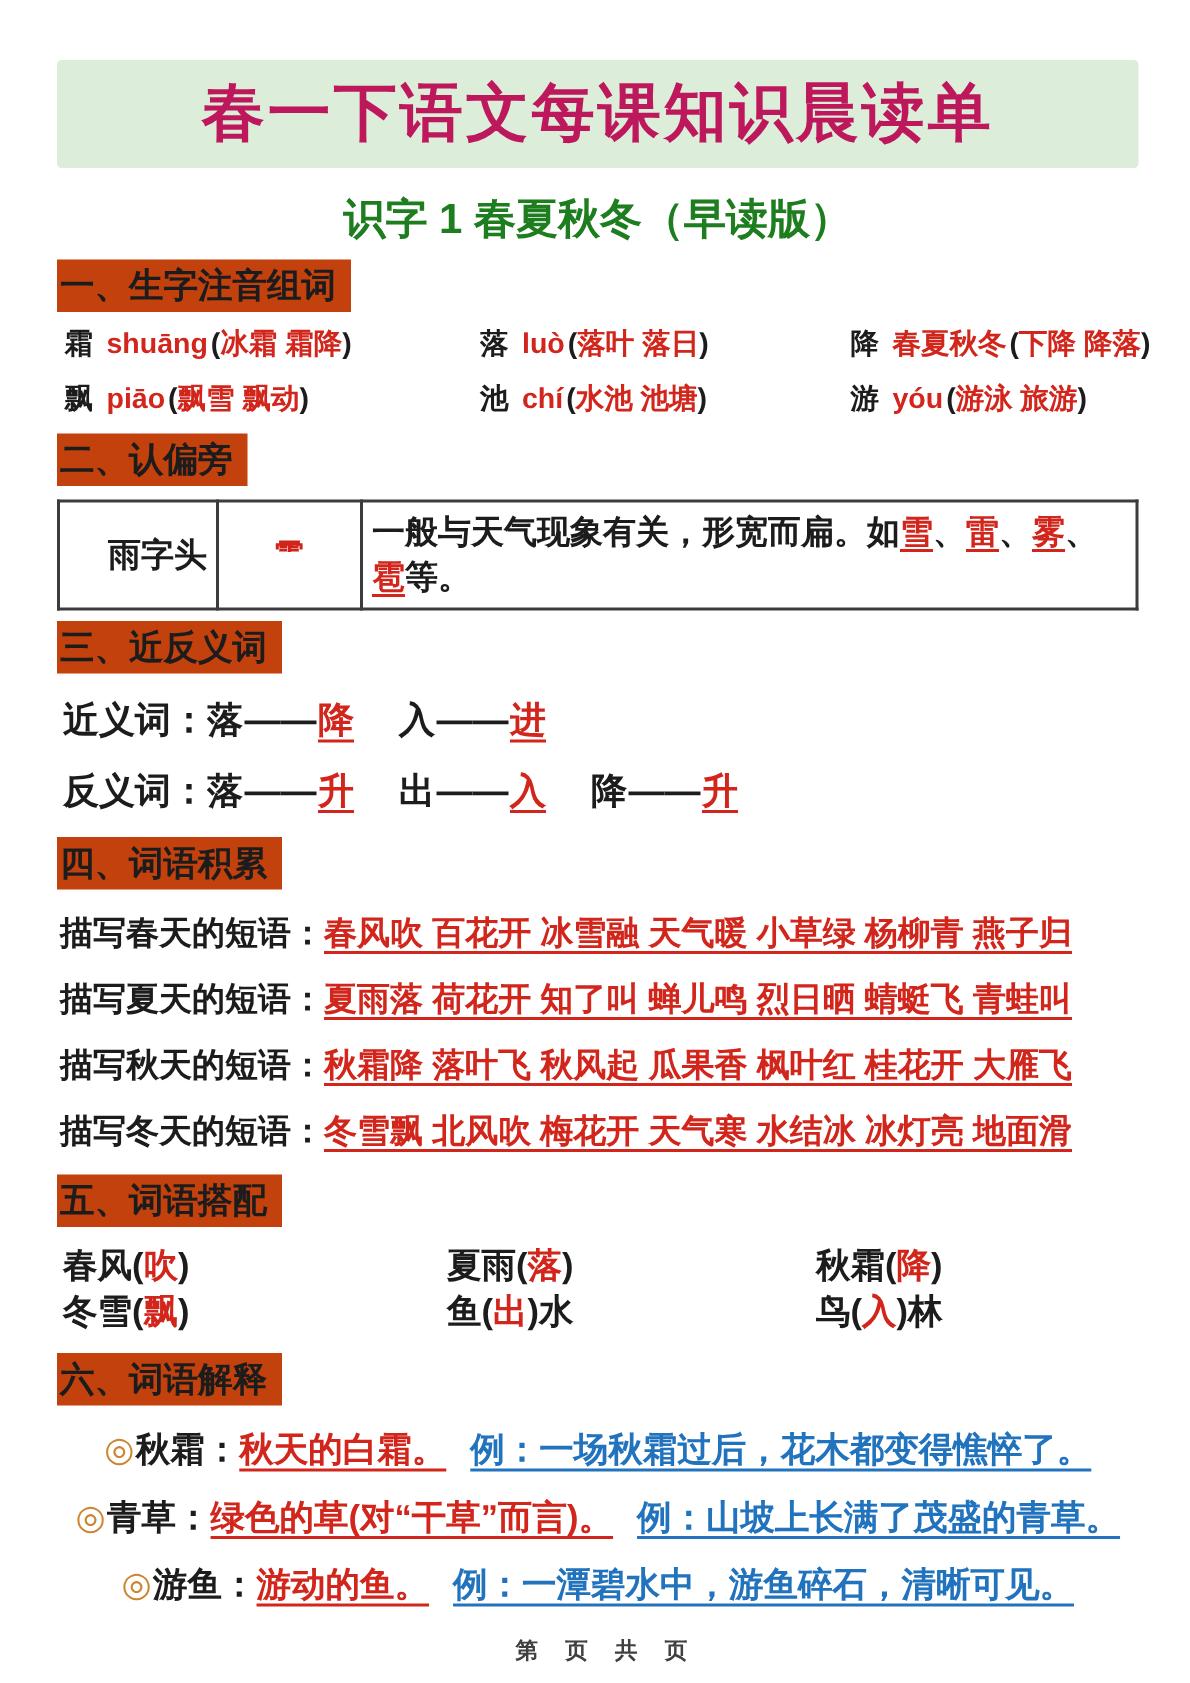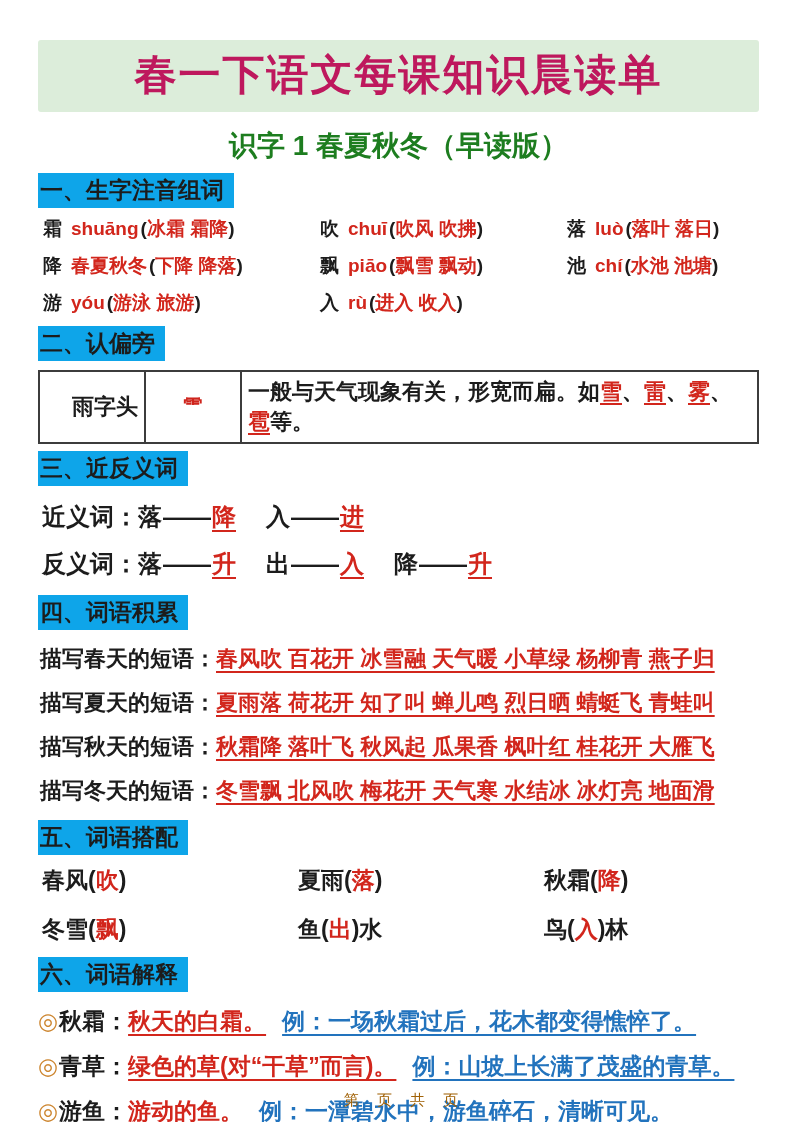"一、生字注音组词" .sec-head { background: #0ea5e9 -> #c2410c }
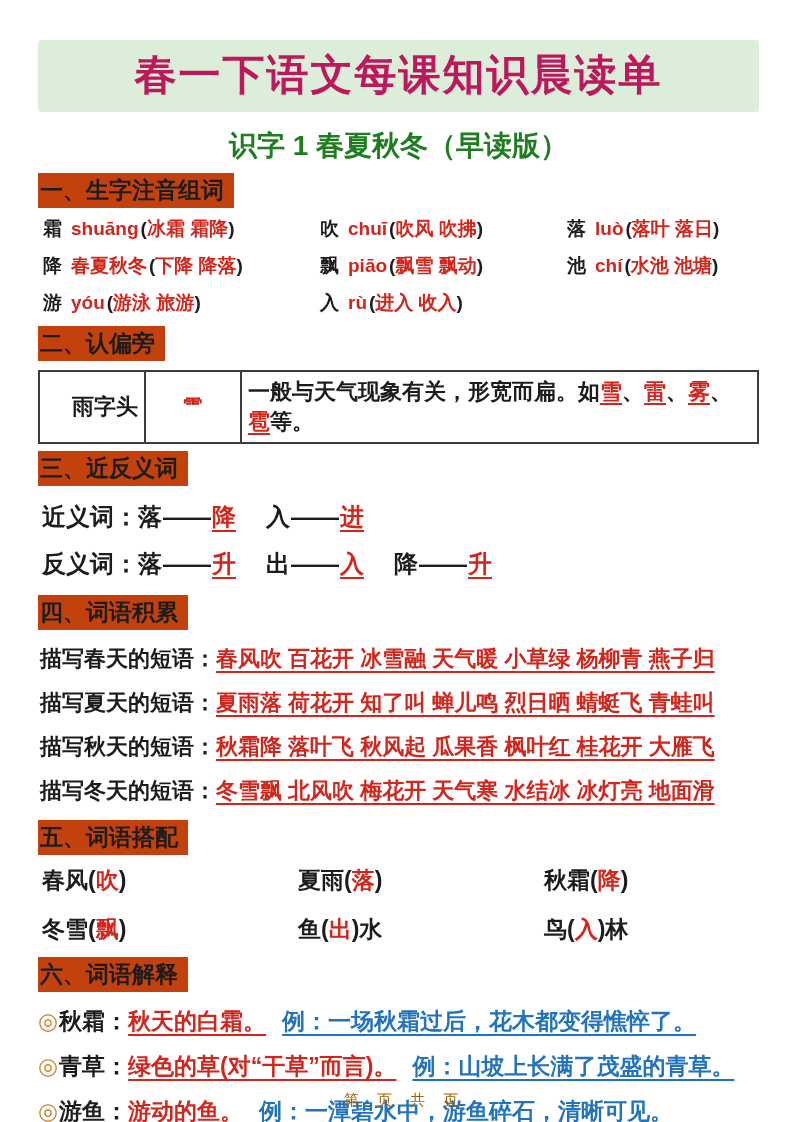"吹 chuī(吹风 吹拂)" div.zi-entry { html: <div><span>吹</span><span>chuī</span><span>(</span><span>吹风 吹拂</span><span>)</span></div> -> none }
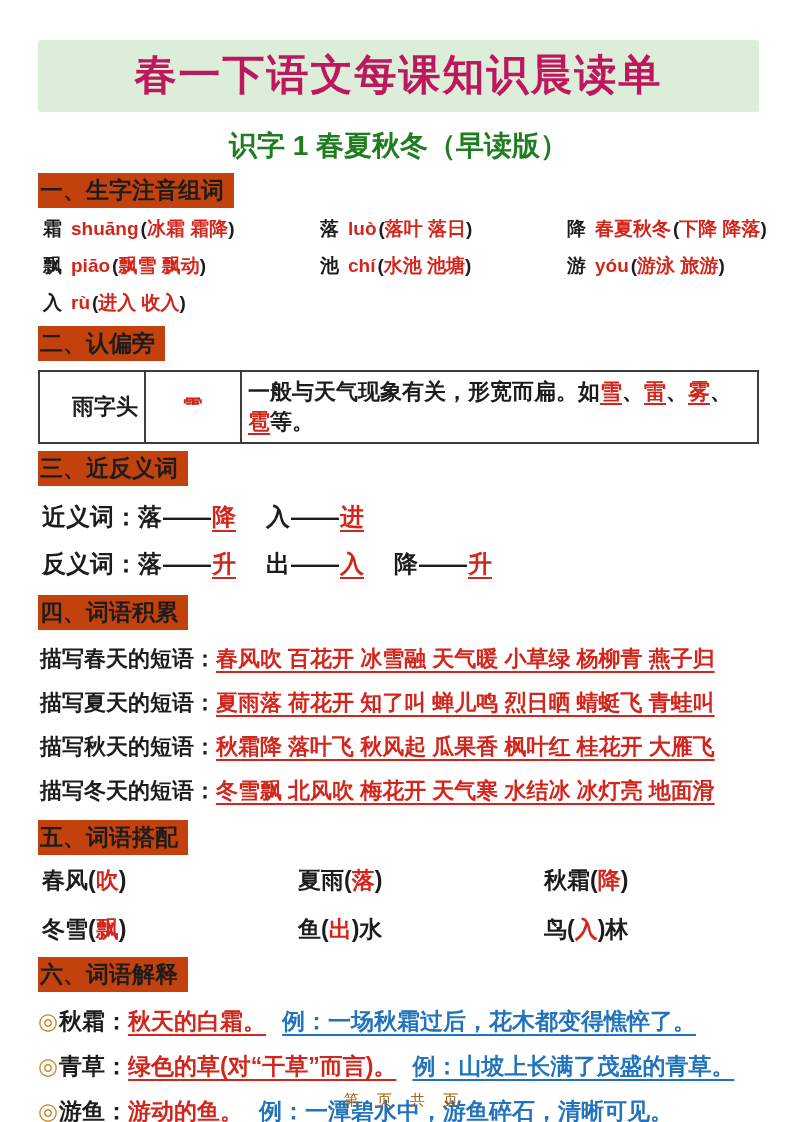"入 rù(进入 收入)" div.zi-entry { html: <div><span>入</span><span>rù</span><span>(</span><span>进入 收入</span><span>)</span></div> -> none }
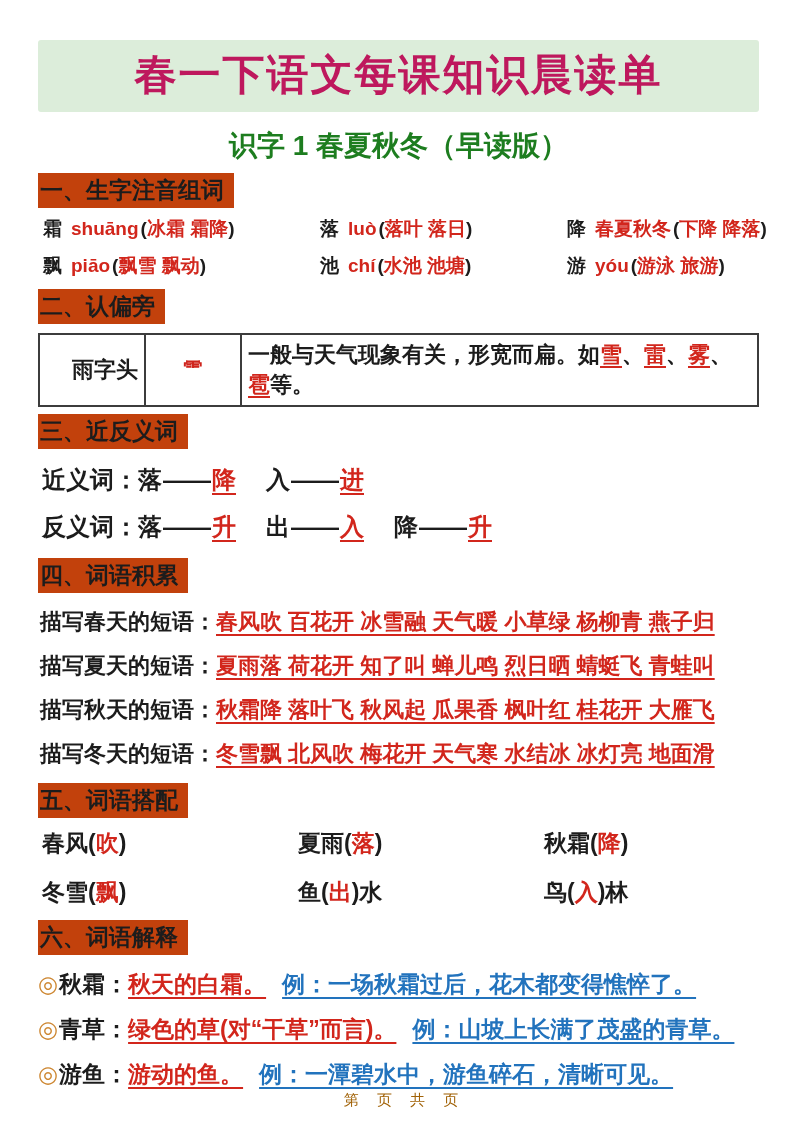"春风(吹)" .s5-grid { row-gap: 18px -> none }
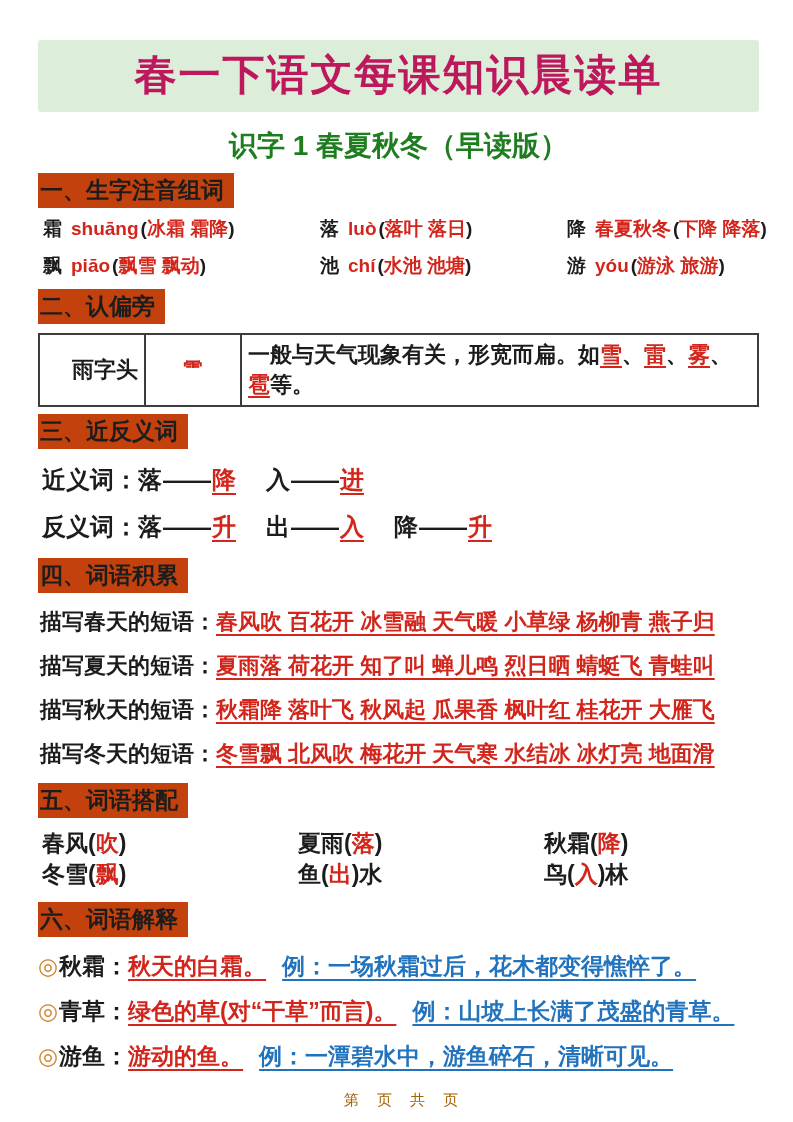"◎秋霜：秋天的白霜。 例：一场秋霜过后，花木都变得憔悴了。" .s6-item { text-align: none -> center }
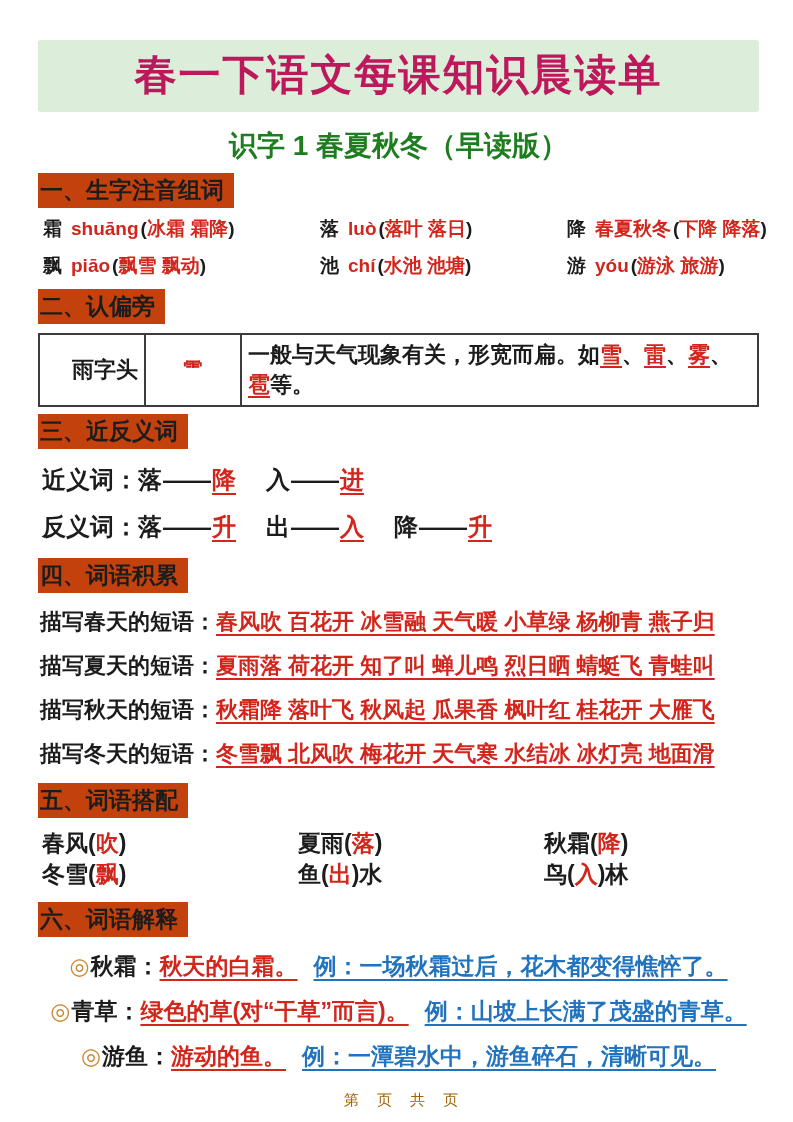"第 页 共 页" .footer { color: #a16207 -> #404040; font-weight: normal -> bold }
